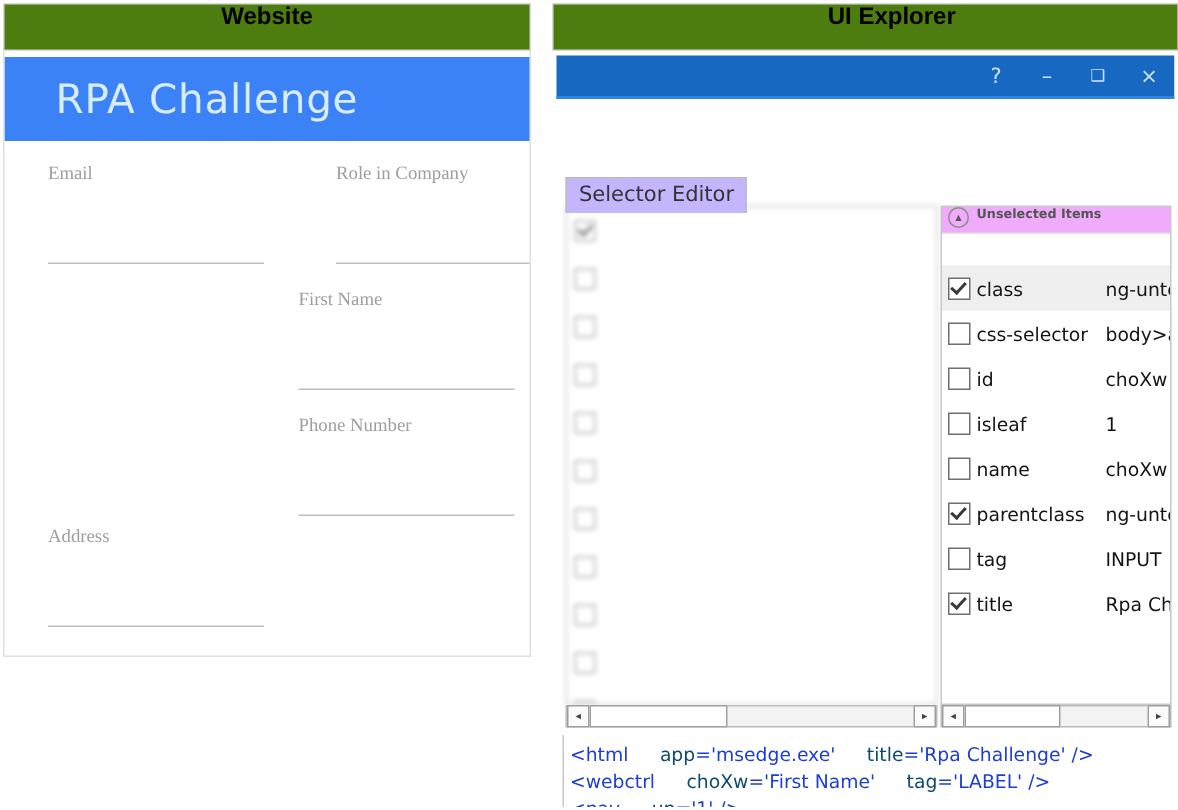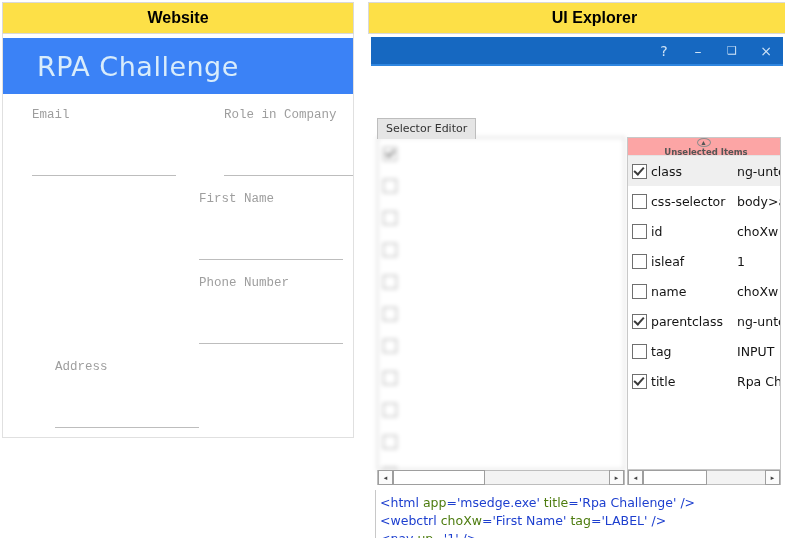"Website" .caption { align-items: center -> none; background: #fde047 -> #4d7c0f }
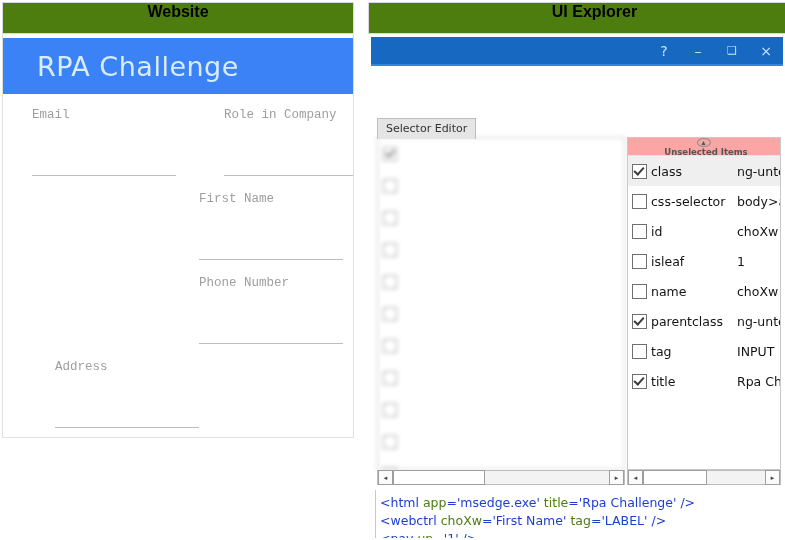"Email" .field .flabel { font-family: Liberation Mono, monospace -> Liberation Serif, serif }
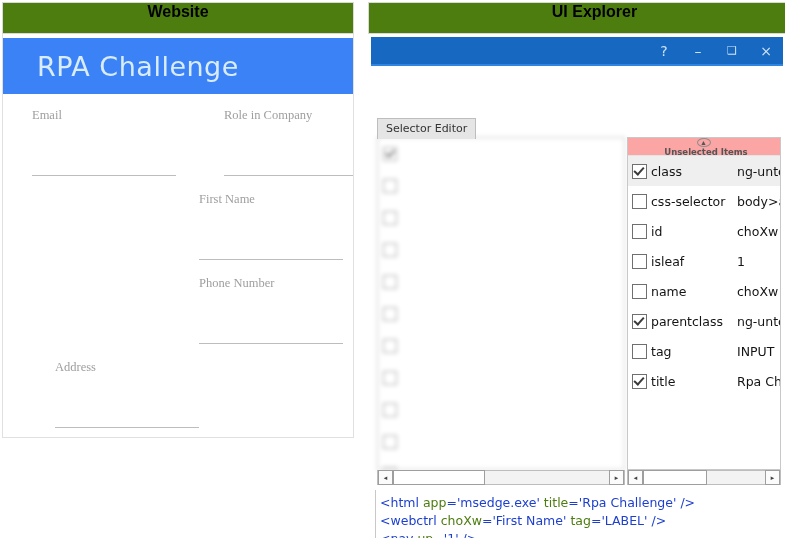"Selector Editor" #tab-selector-editor { background: #e5e5e5 -> #c4b5fd; font-size: 11px -> 14px }
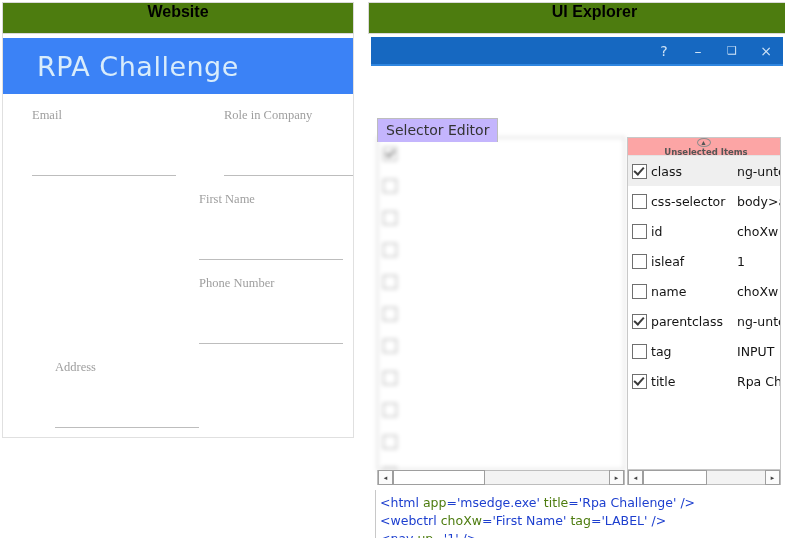"Unselected Items" #prop-header { align-items: center -> flex-start; background: #fca5a5 -> #f0abfc; flex-direction: column -> none }
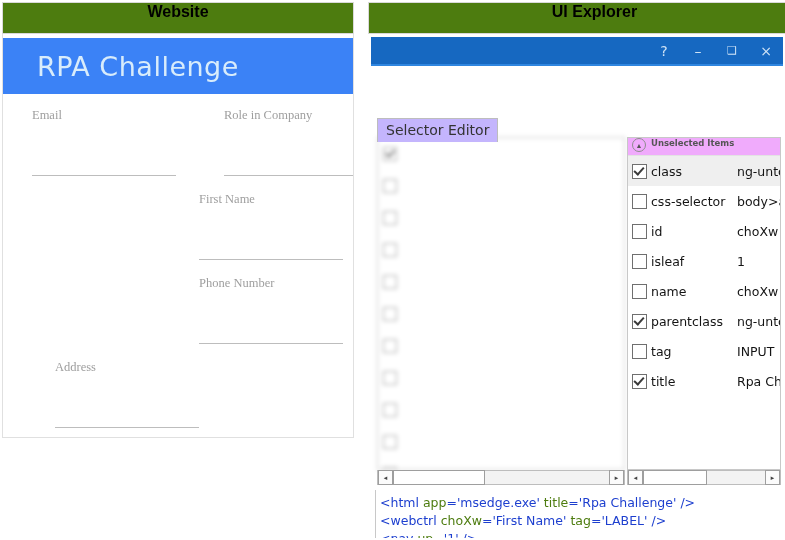"class" .prop-row.hl { margin-top: none -> 21px }
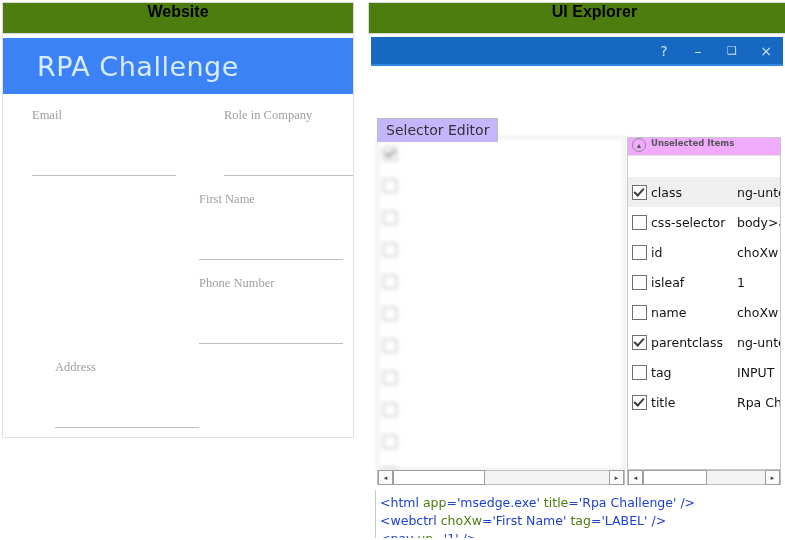"Address" #f-address { margin-left: 23px -> none; top: 264px -> 254px }
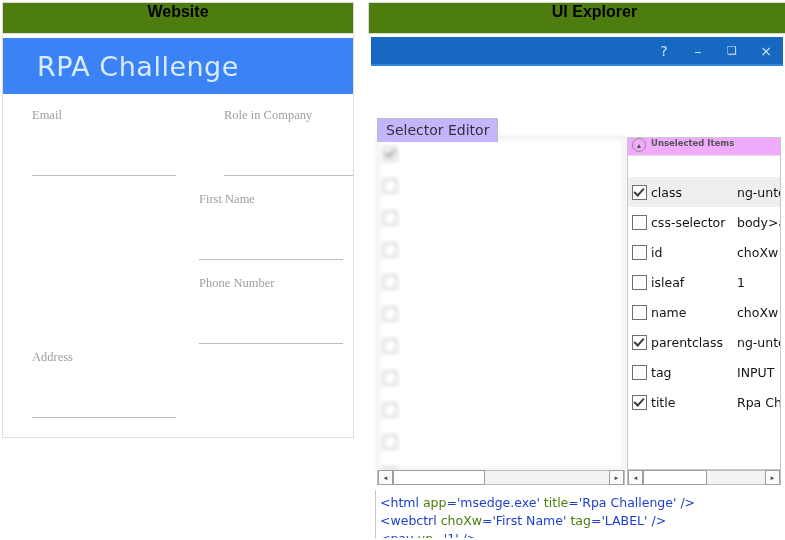"app" .xattr { color: #4d7c0f -> #0c4a6e; margin-left: none -> 17px }
